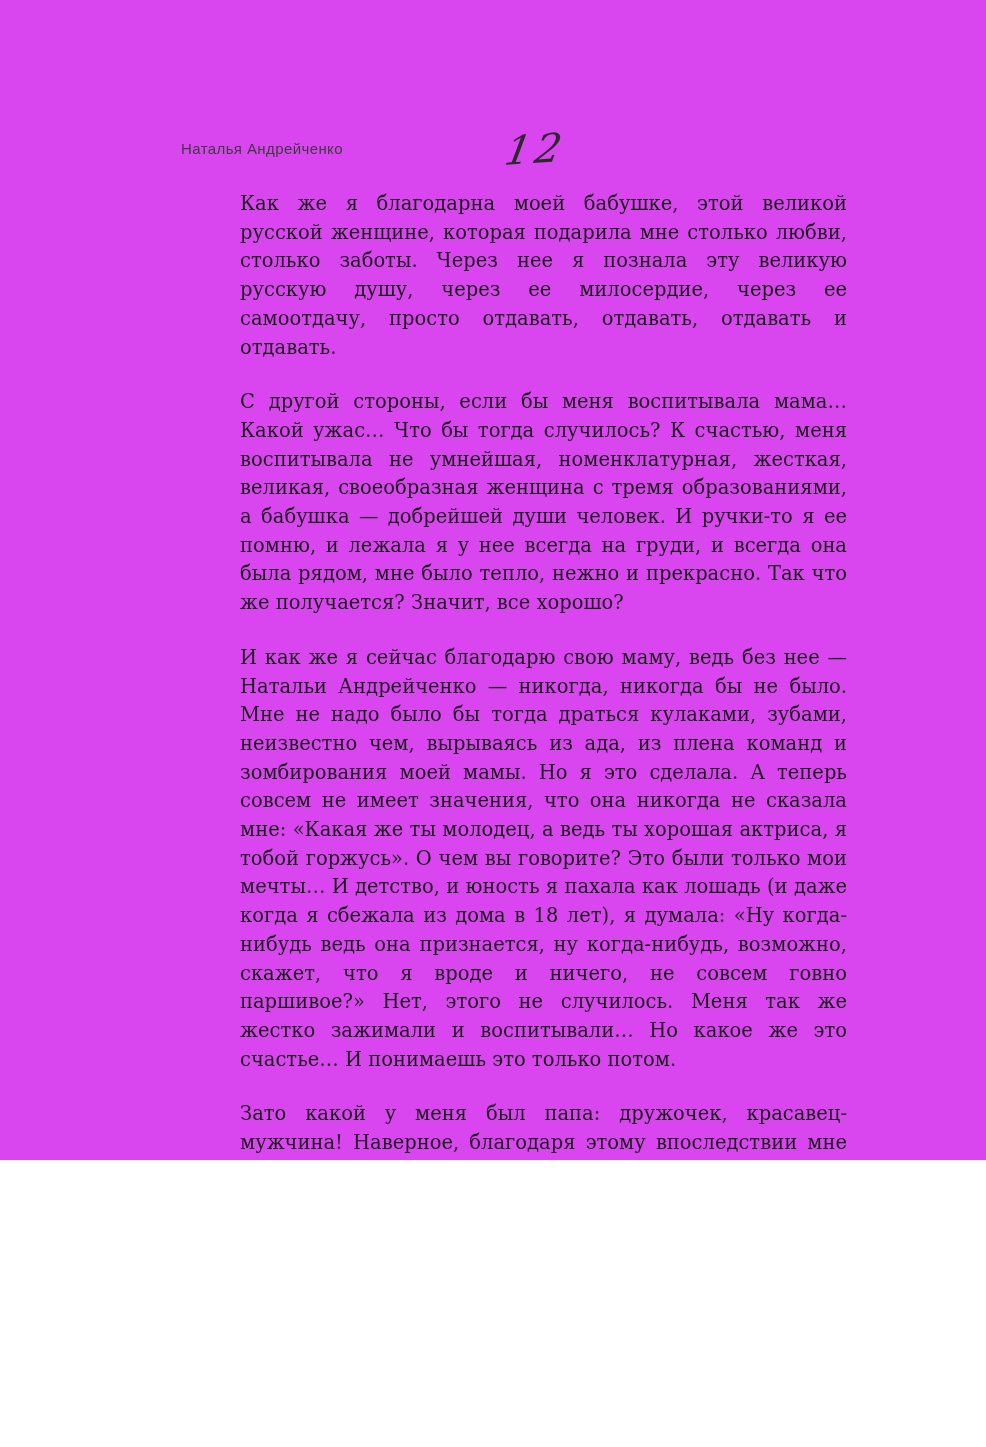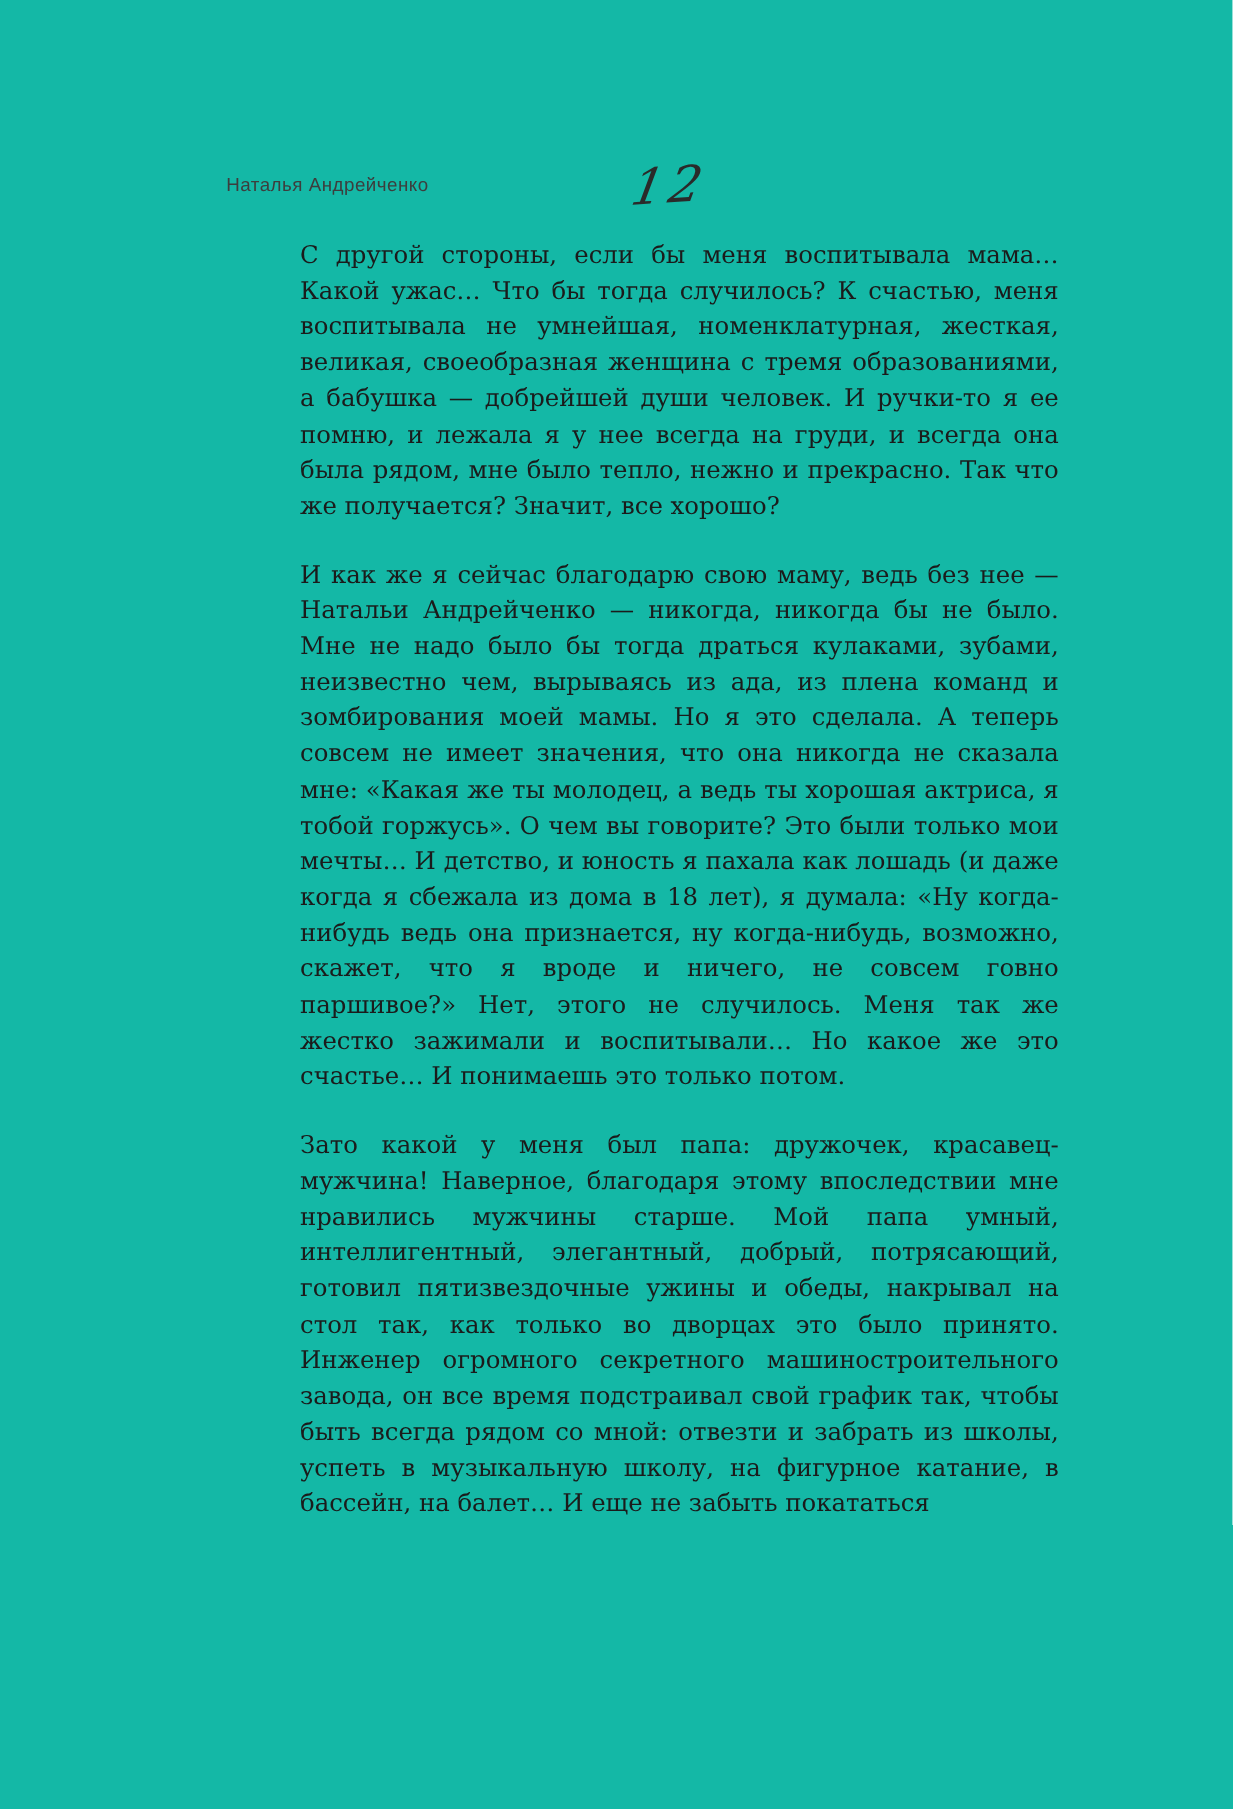"Наталья Андрейченко" .page { background: #14b8a6 -> #d946ef; height: 1447px -> 1160px }
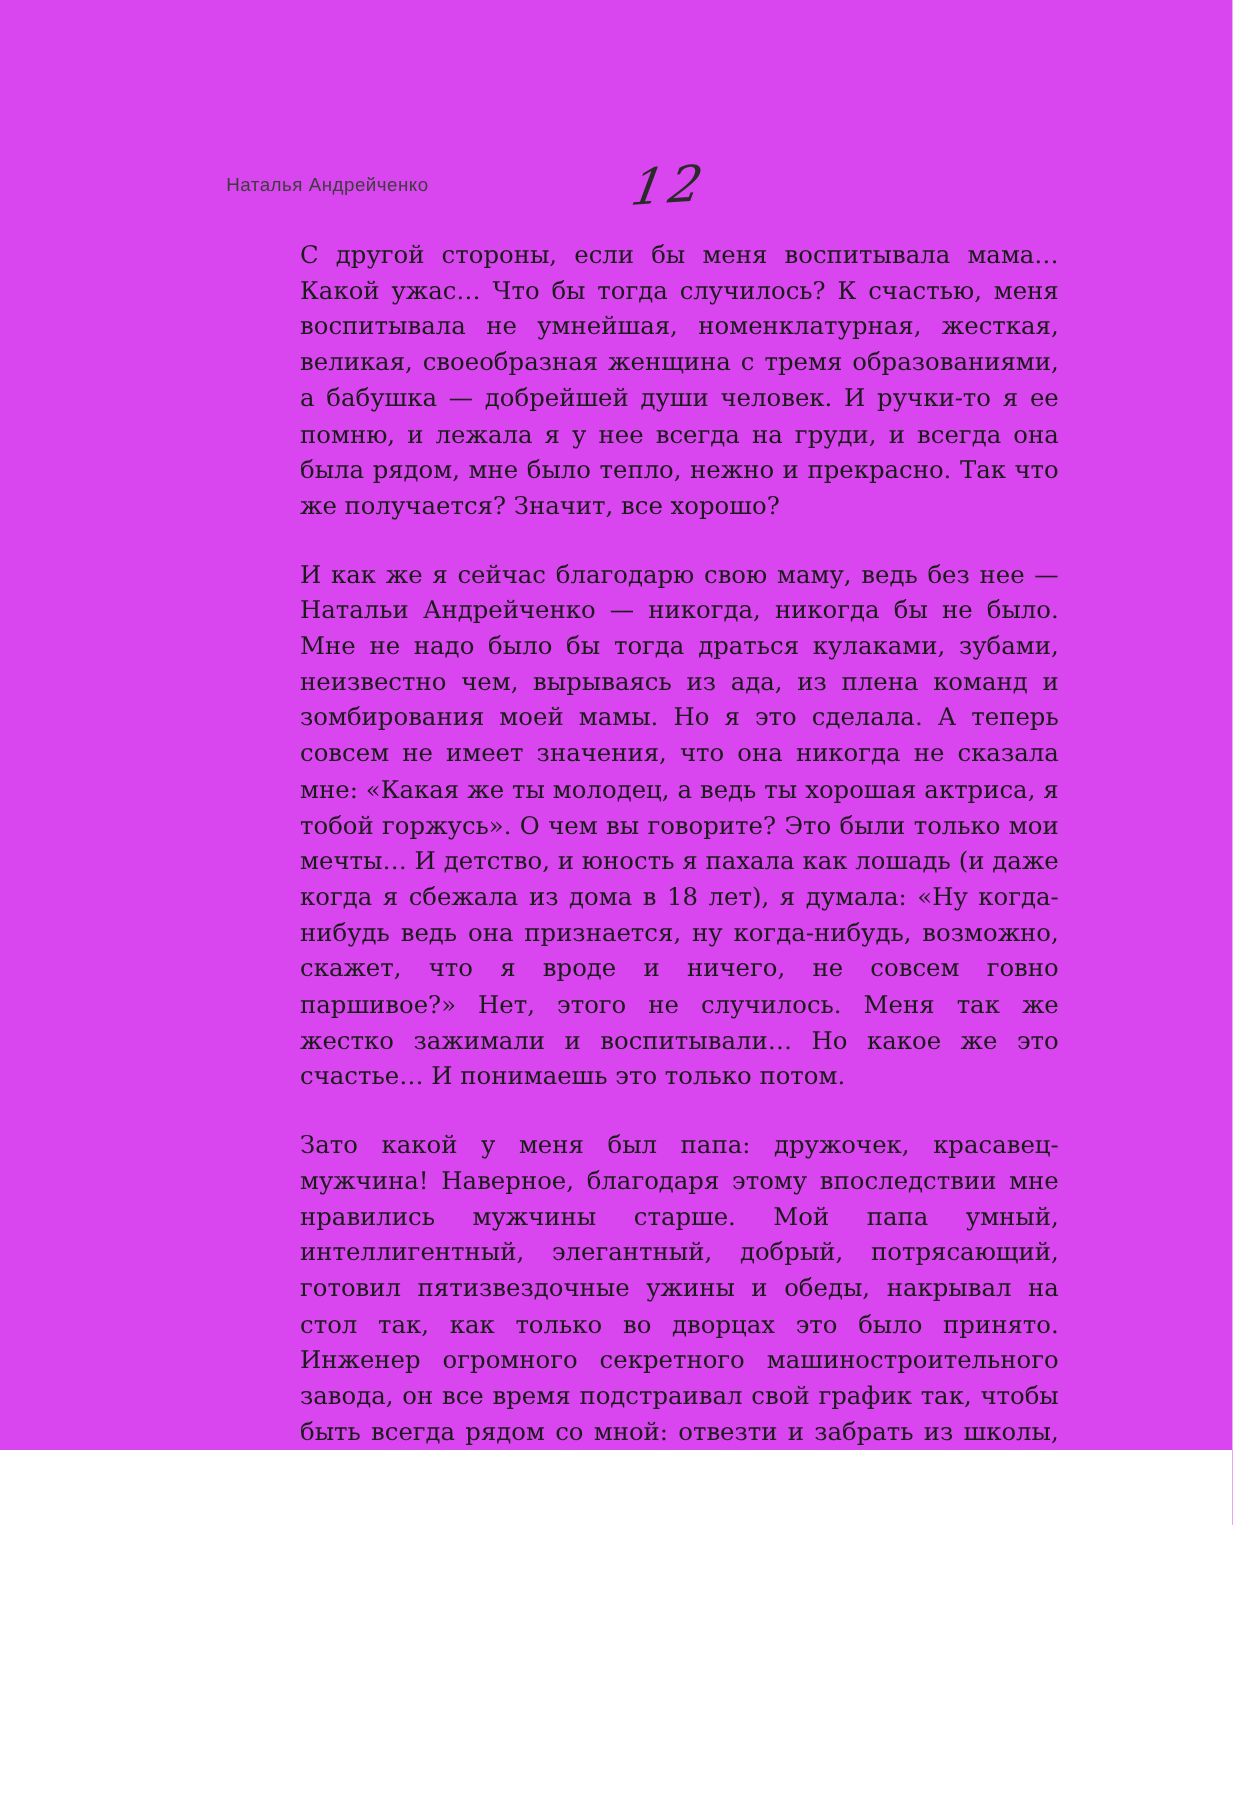"Как же я благодарна моей" p { html: none -> <p>Как же я благодарна моей бабушке, этой великой русской женщине, которая подарила мне столько любви, столько заботы. Через нее я познала эту великую русскую душу, через ее милосердие, через ее самоотдачу, просто отдавать, отдавать, отдавать и отдавать.</p> }
